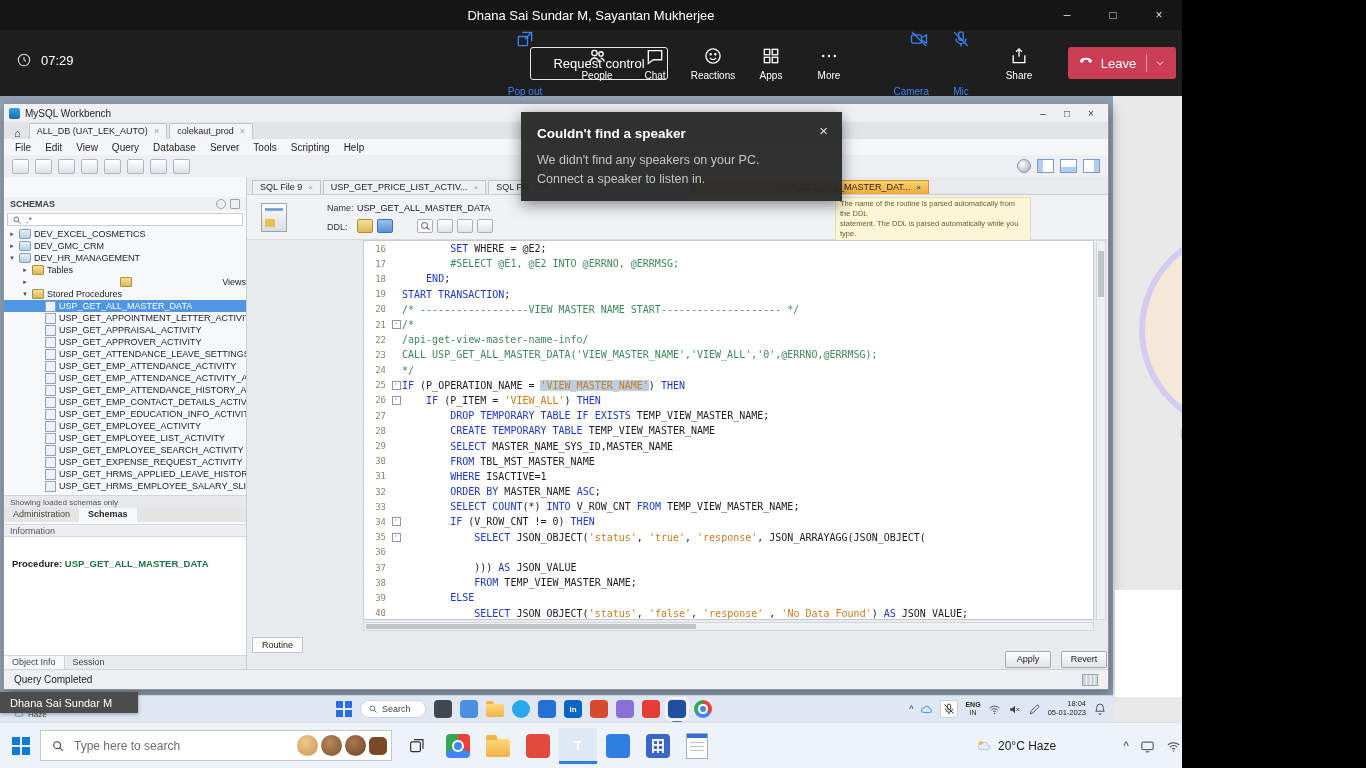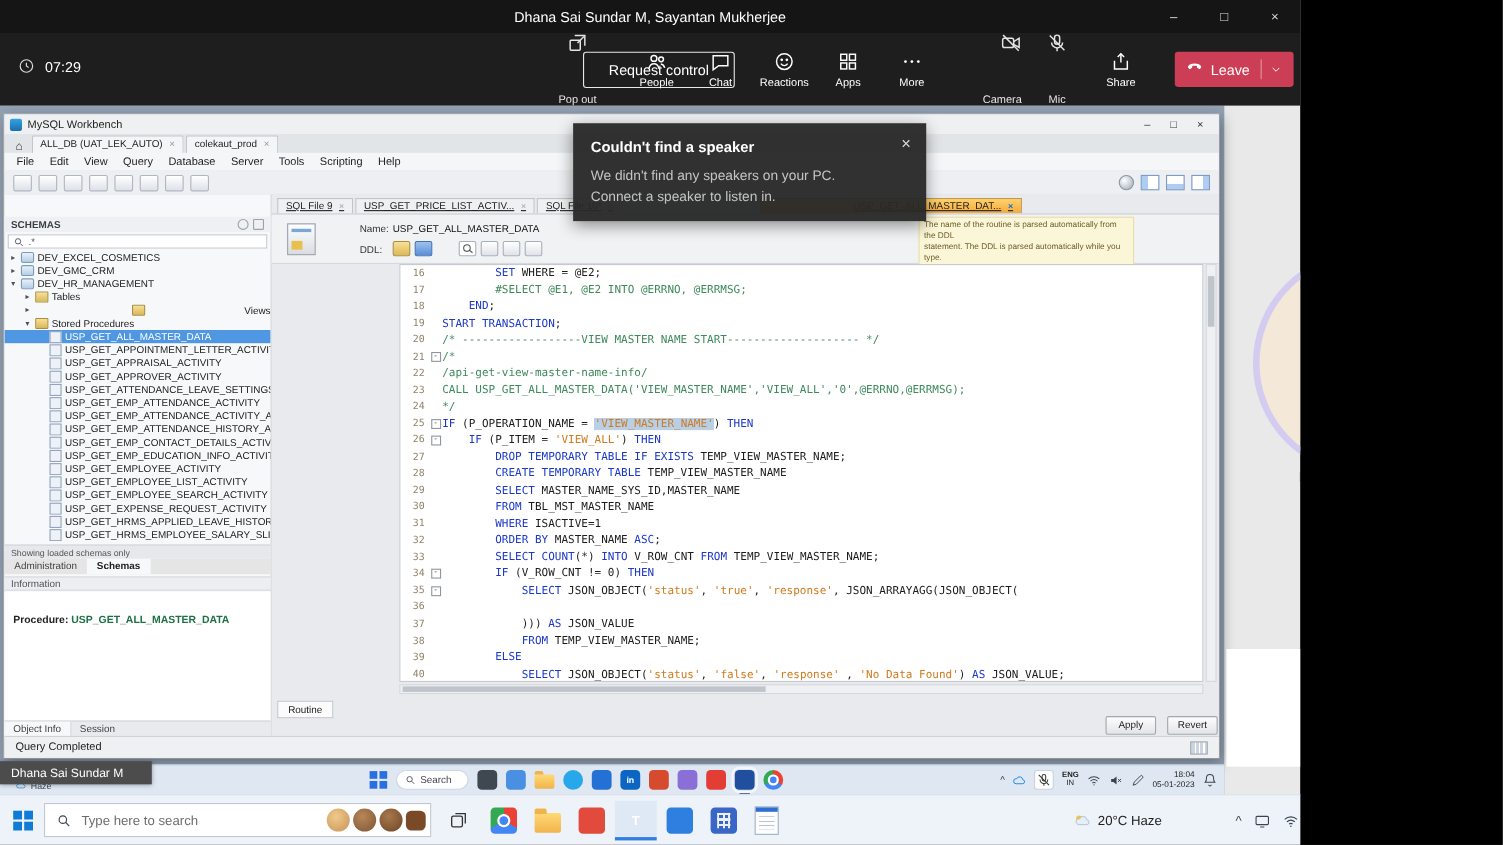"Pop out" .tbtn.dis { color: #e5e5e5 -> #3b82f6 }
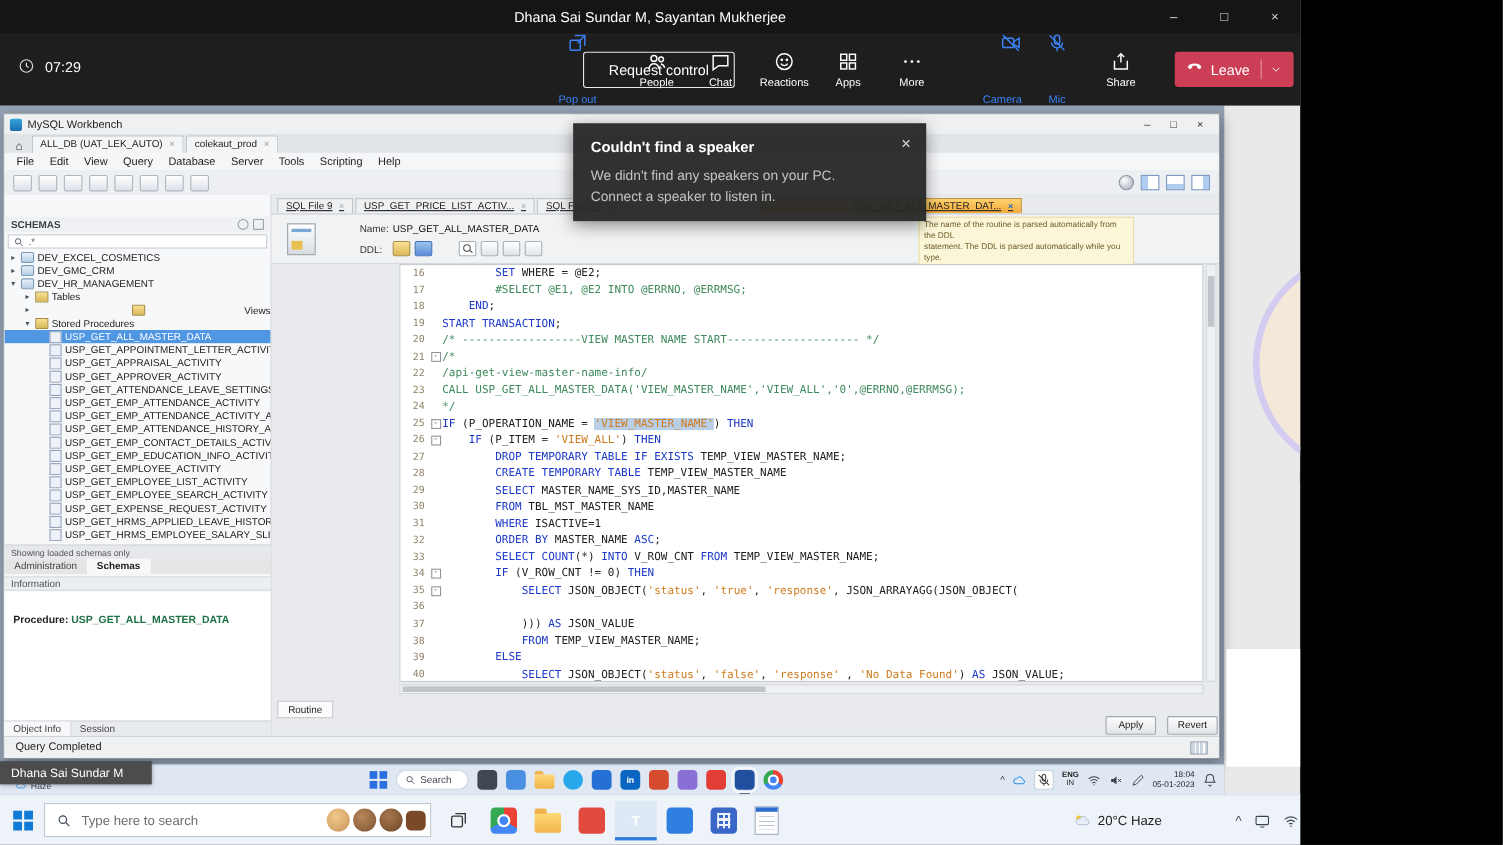"SQL File 9" .ed-tab { text-decoration: underline -> none }
